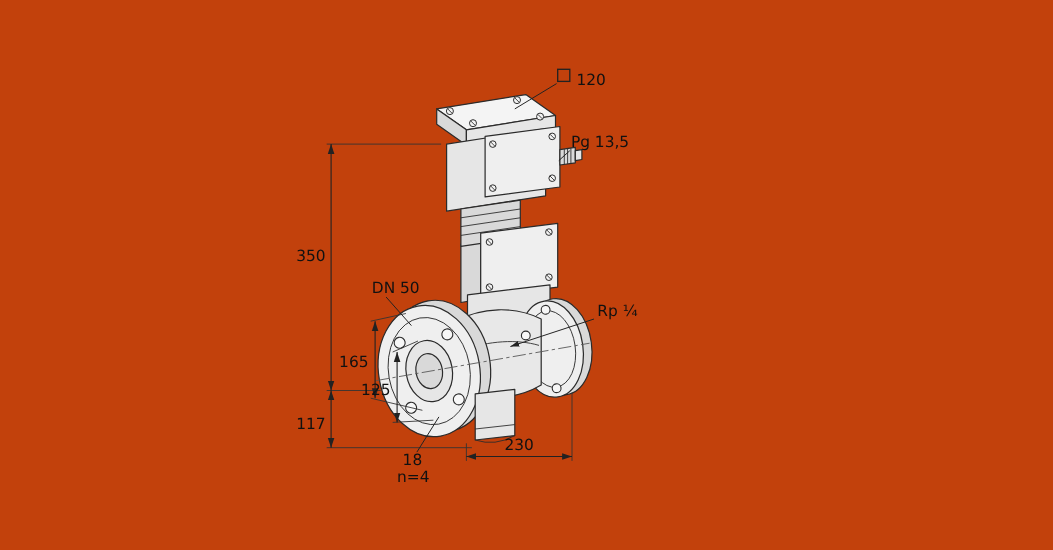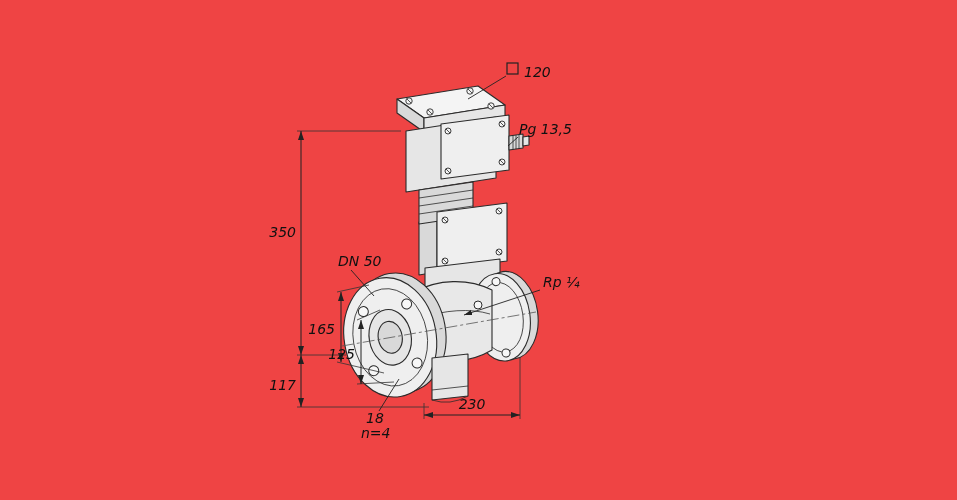"120" .canvas { background: #ef4444 -> #c2410c; font-style: italic -> none }
